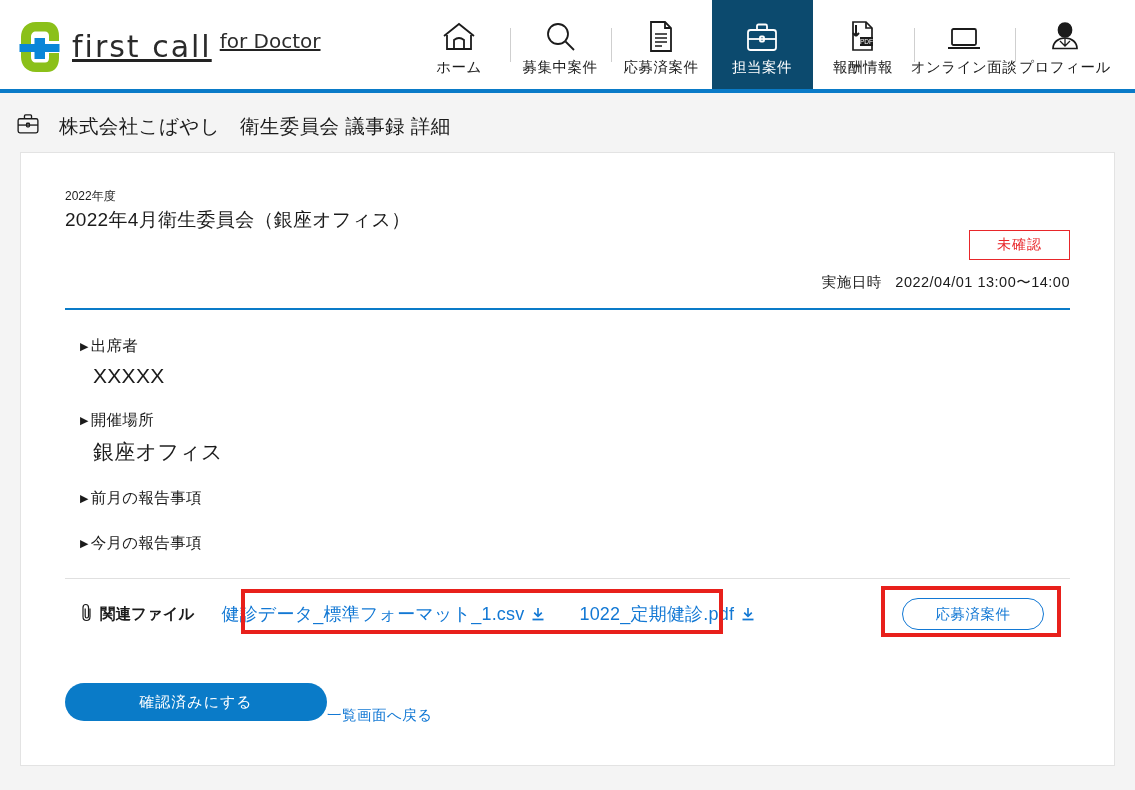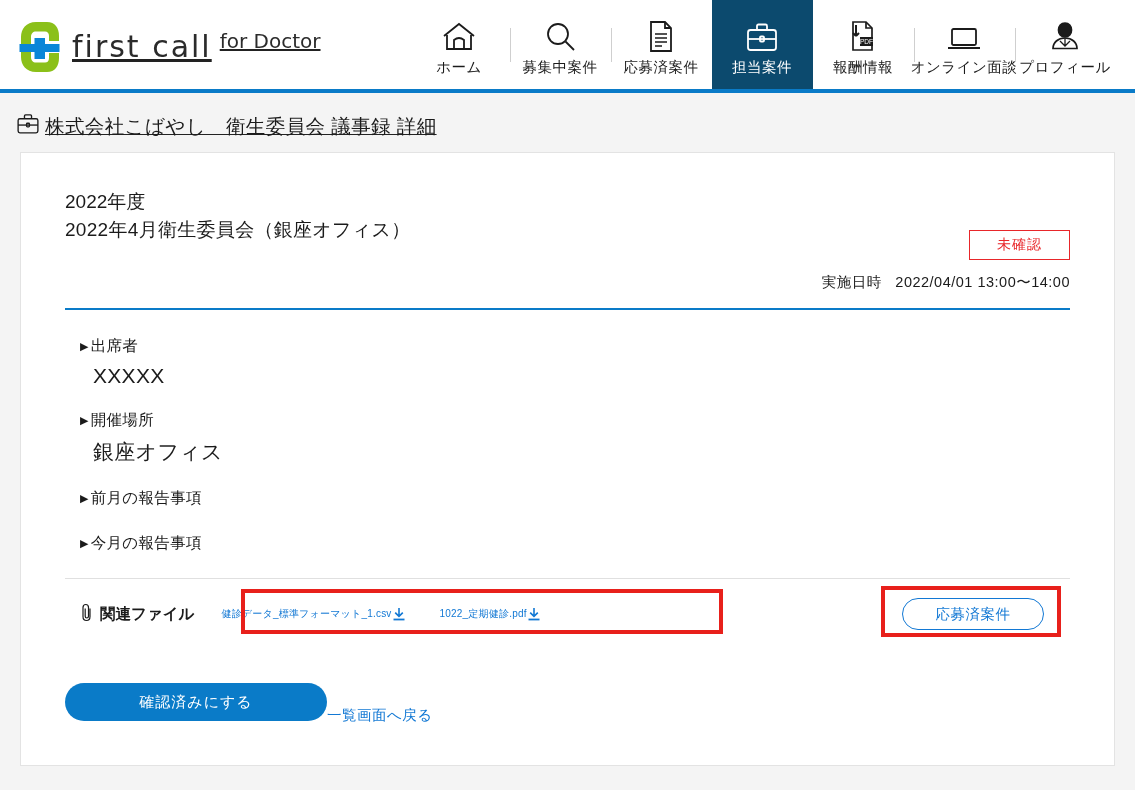"株式会社こばやし 衛生委員会 議事録 詳細" .page-title-row { gap: 5px -> 19px; text-decoration: underline -> none }
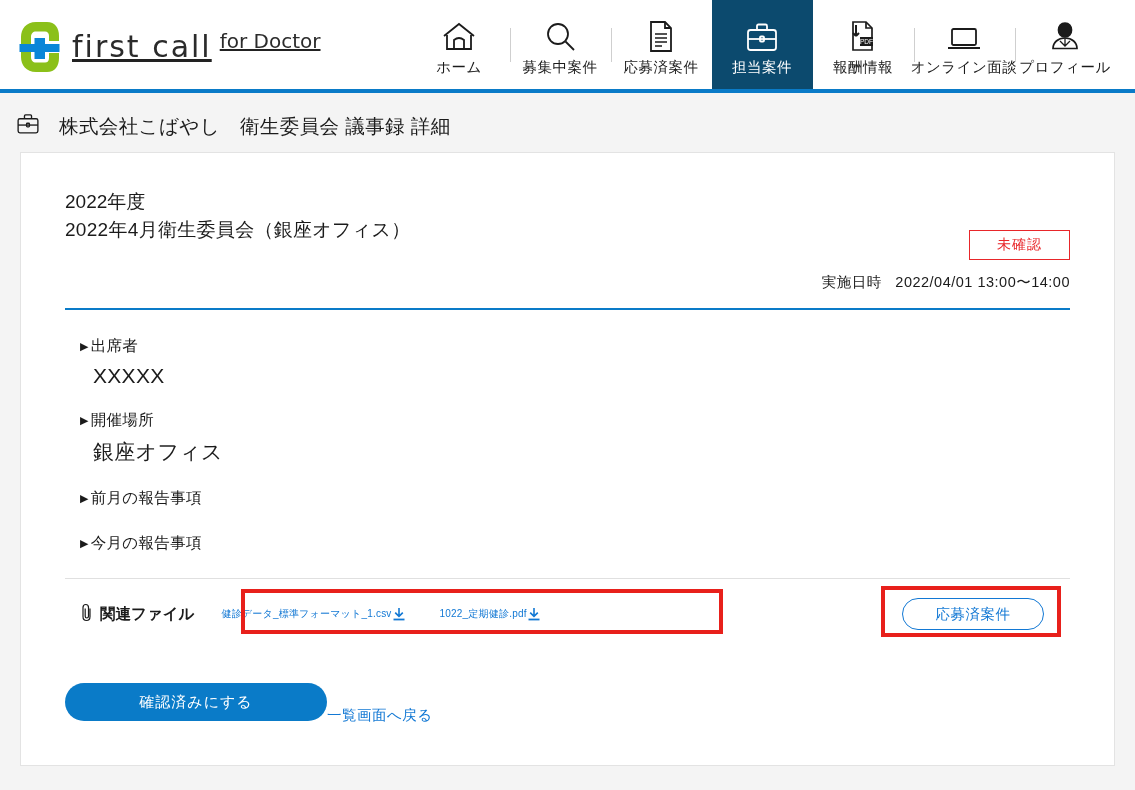"2022年度" .meeting-year { font-size: 19px -> 12px }
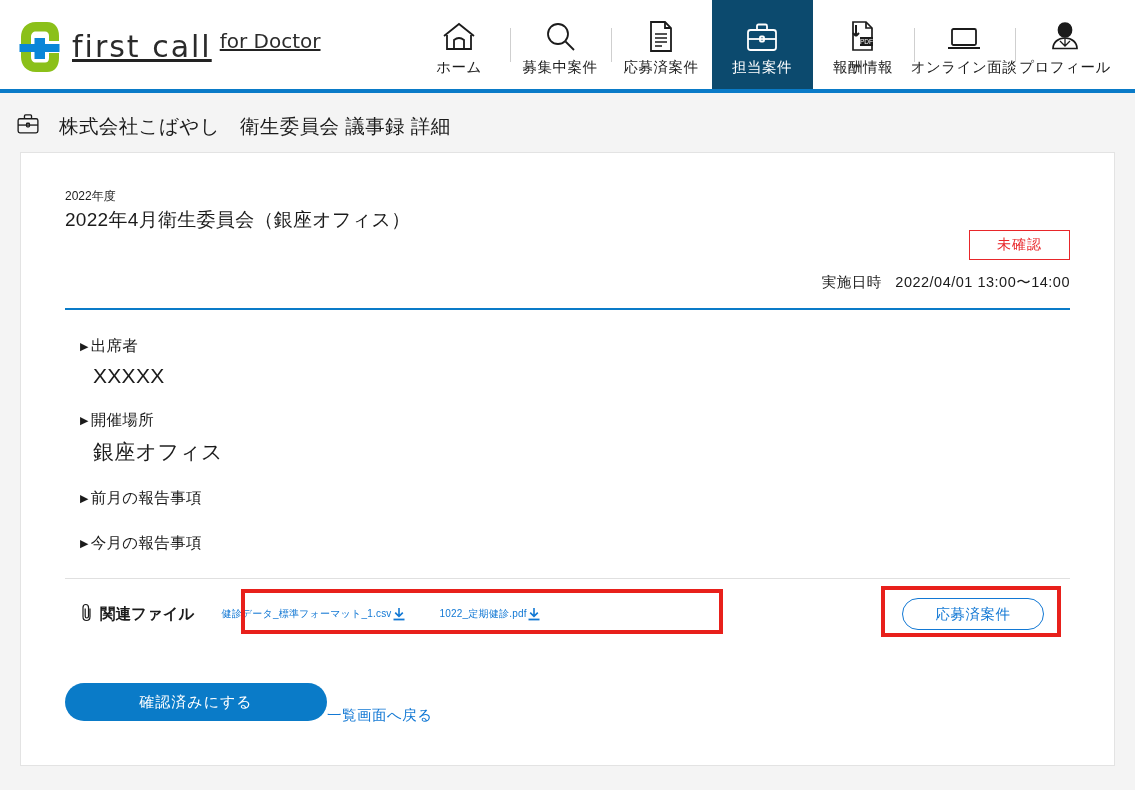"健診データ_標準フォーマット_1.csv" .file-link { font-size: 10px -> 18px; gap: none -> 7px }
